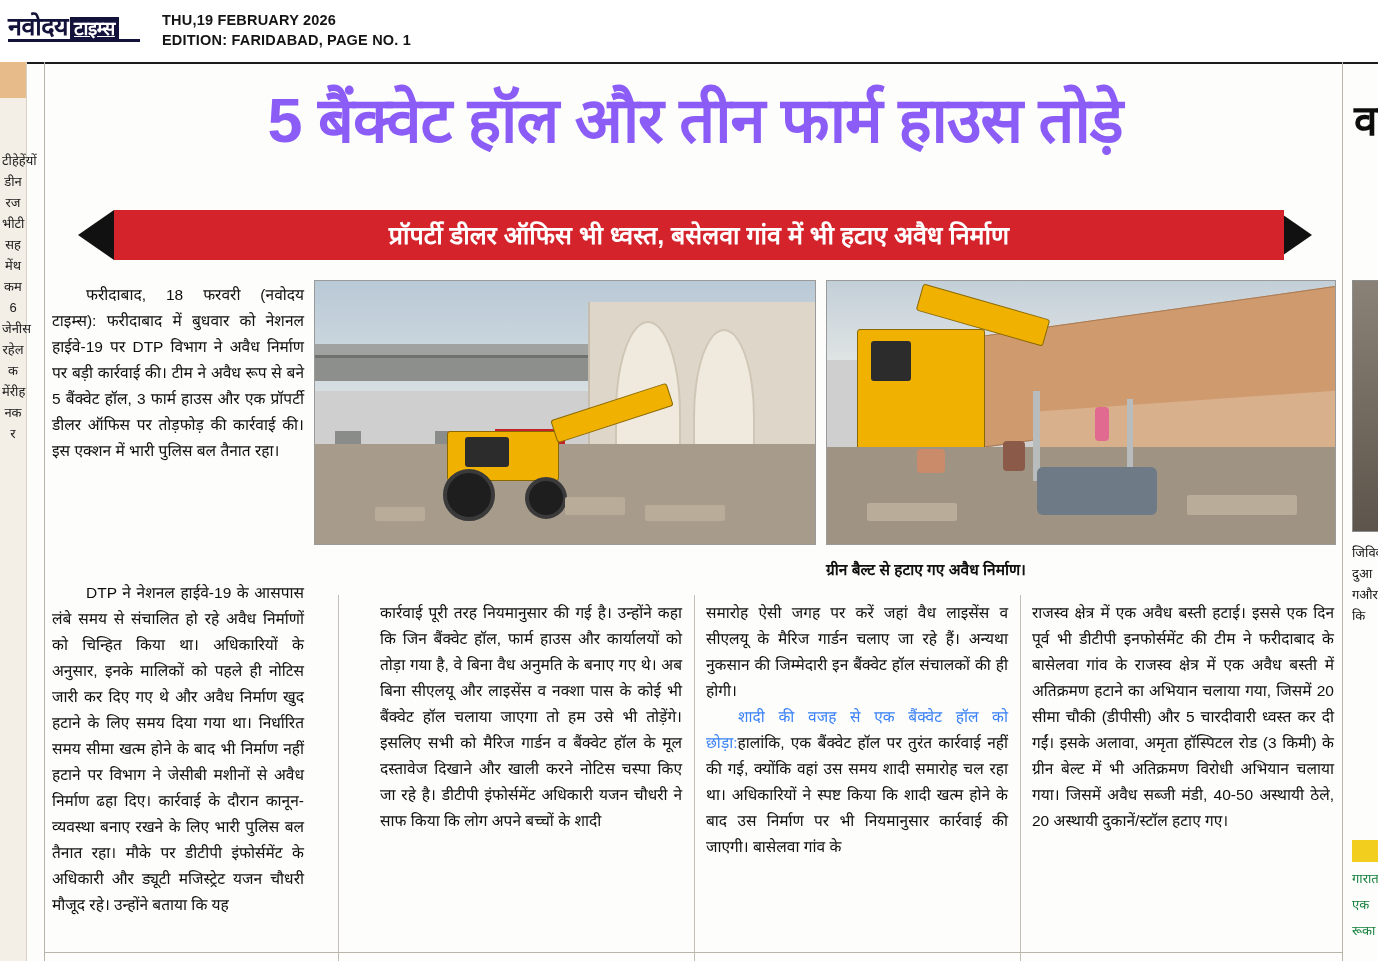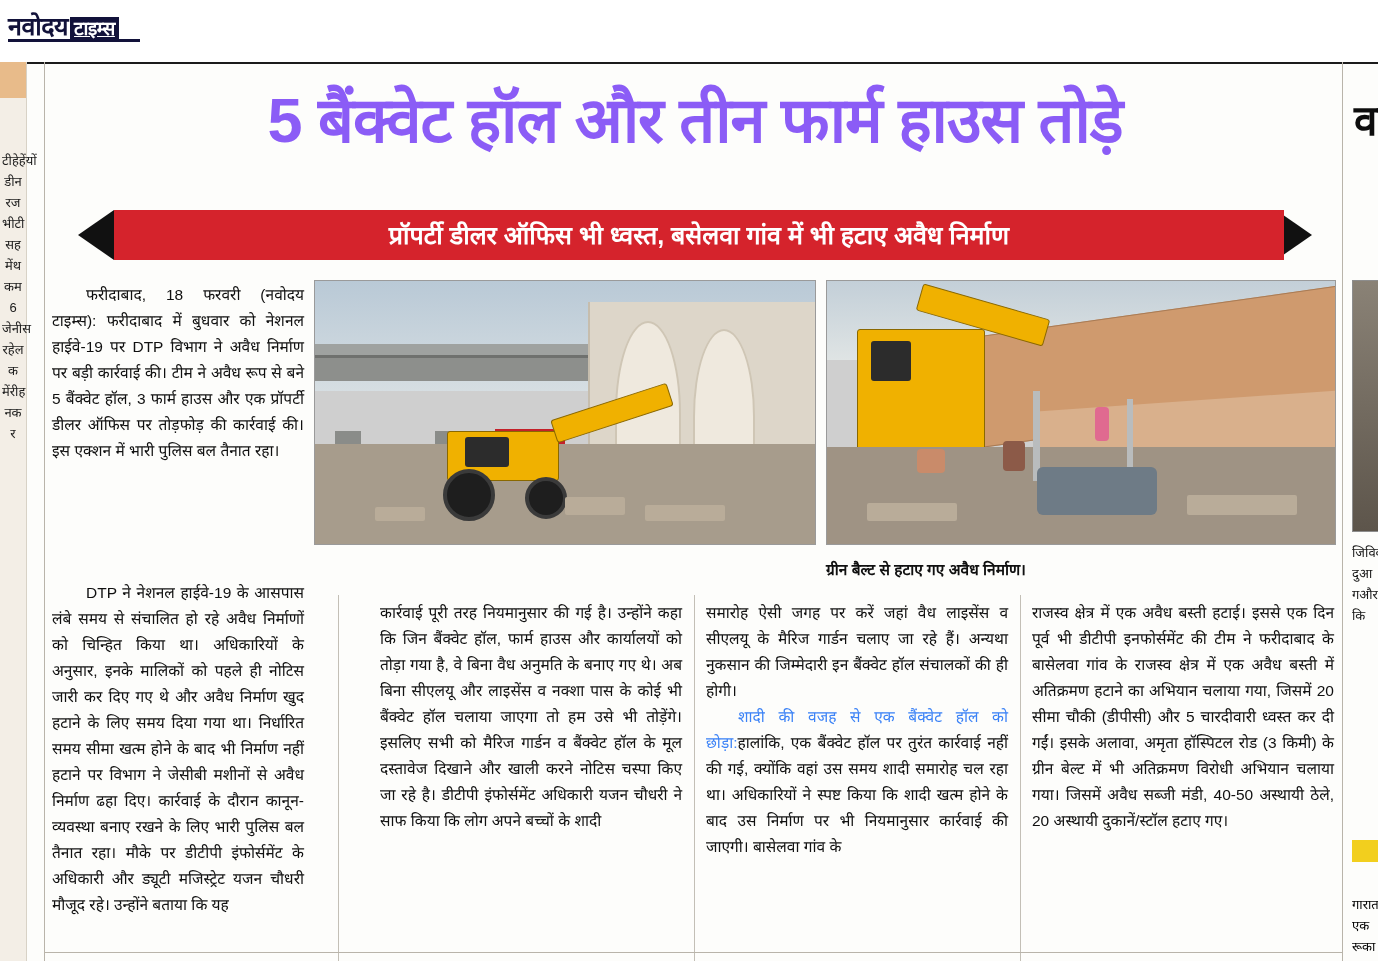"THU,19 FEBRUARY 2026" div.dateline { html: none -> <div> <div>THU,19 FEBRUARY 2026</div> <div>EDITION: FARIDABAD, PAGE NO. 1</div> </div> }
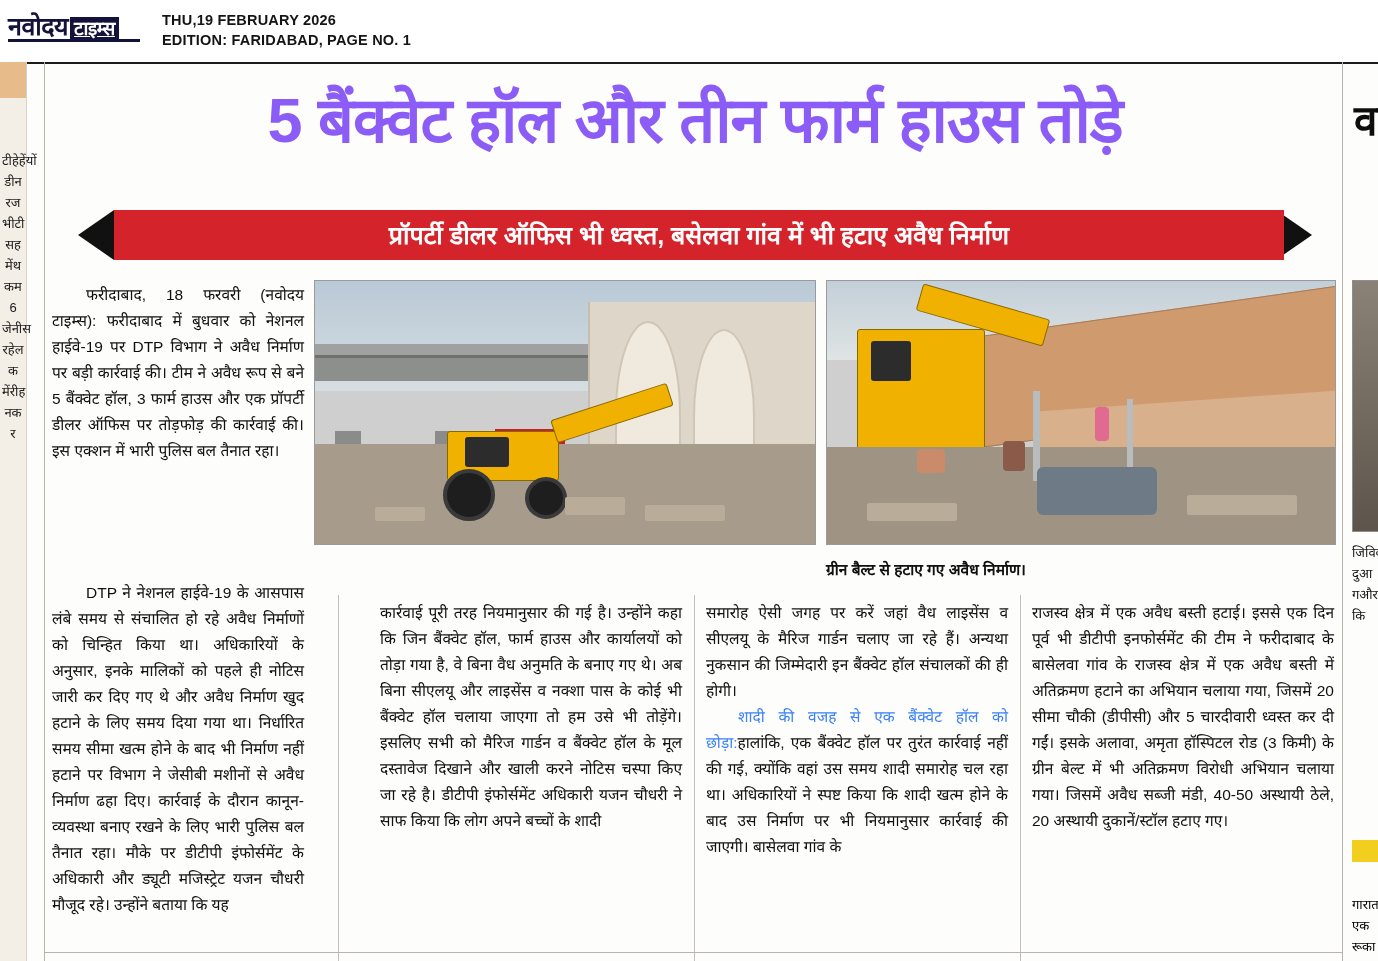"गारातएकरूका" .rs-text2 { color: #000000 -> #15803d; line-height: 21px -> 26px; margin-top: 28px -> none }
